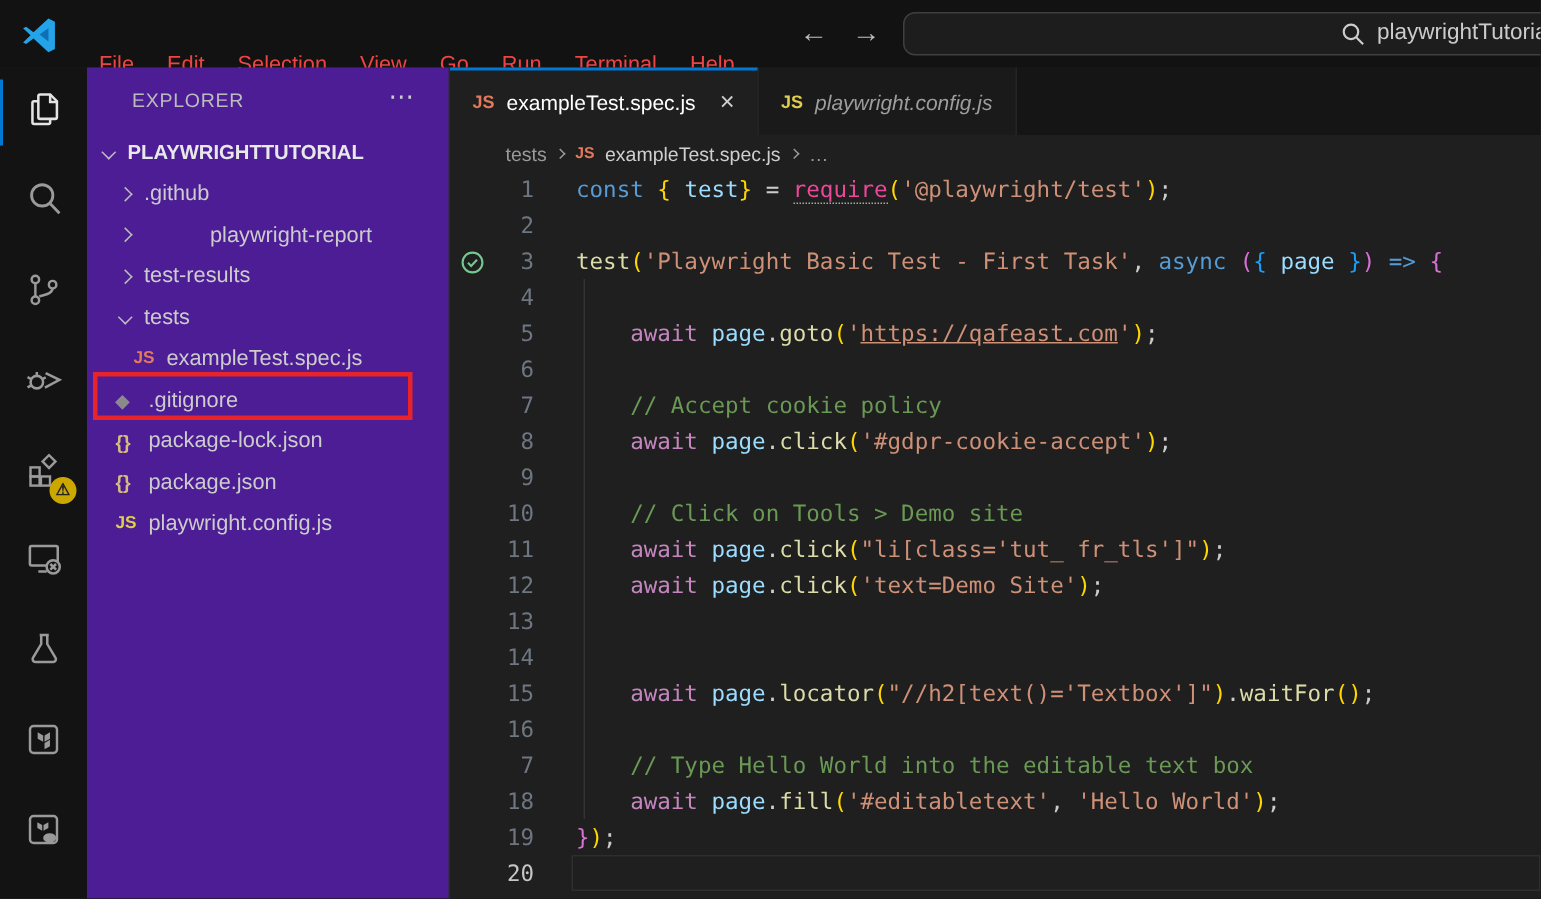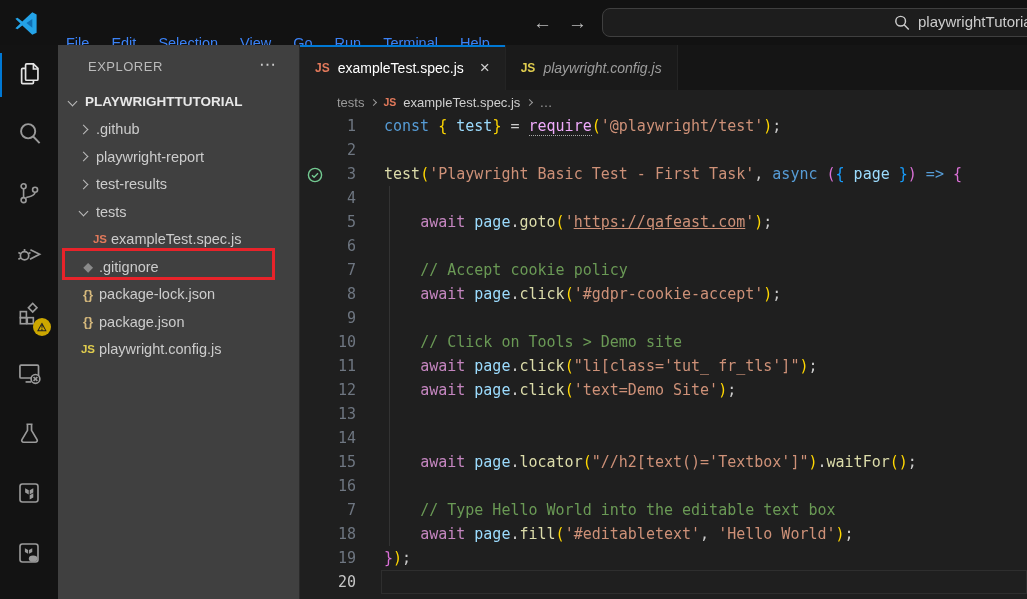"File" .menu-item { color: #3b82f6 -> #ef4444 }
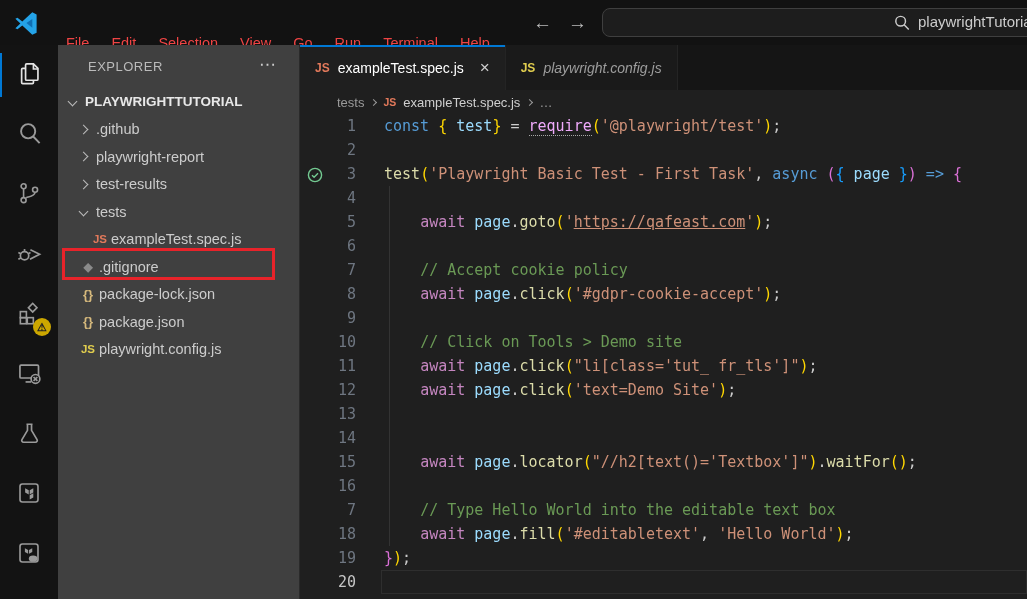"EXPLORER" .sidebar { background: #404040 -> #4c1d95; text-align: center -> none }
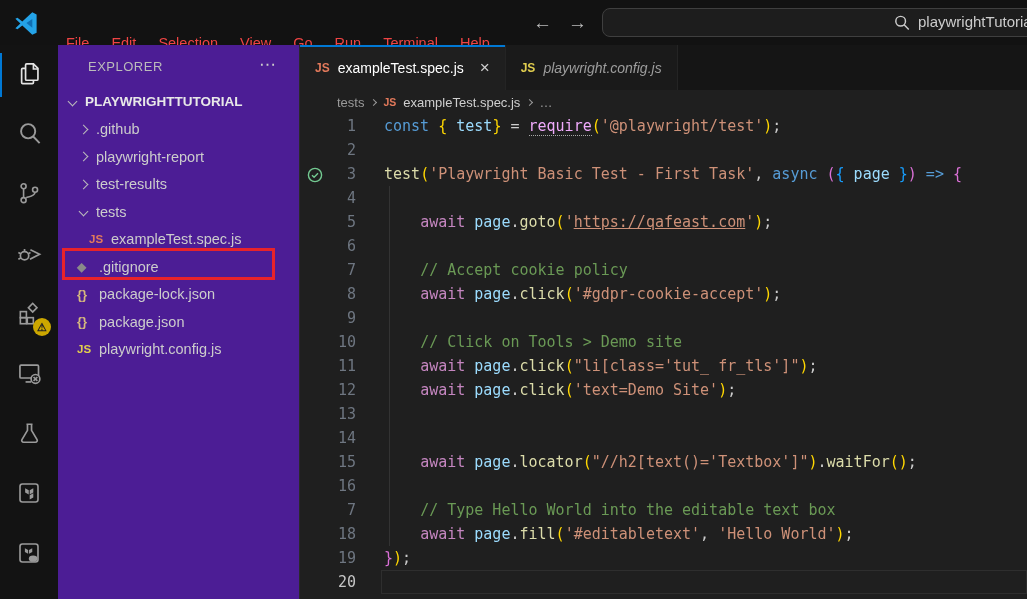"require" .tk-fnh { color: #f0abfc -> #ec4899 }
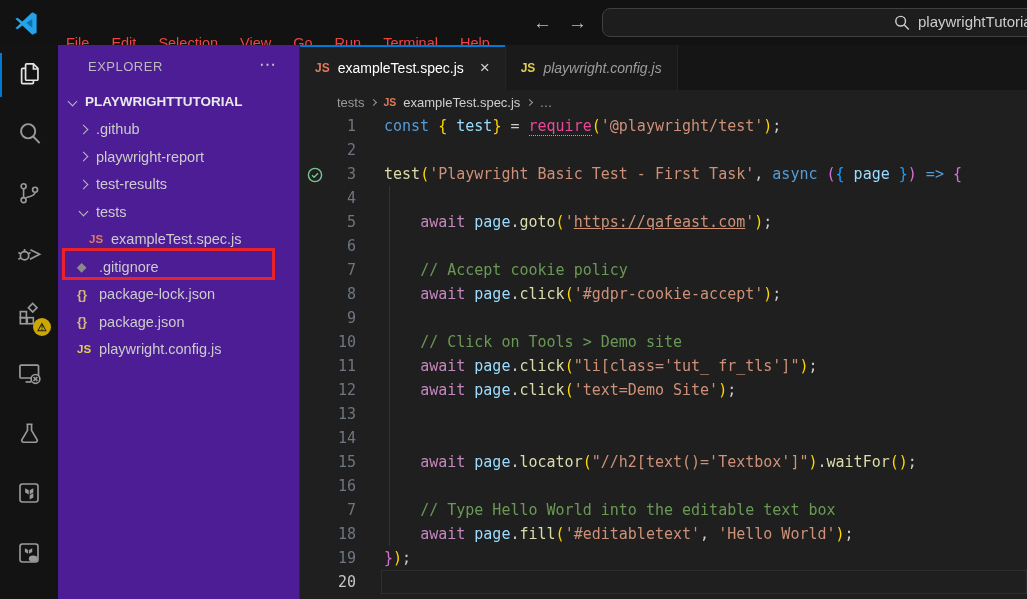"playwright-report" div.tree-row { gap: none -> 44px }
